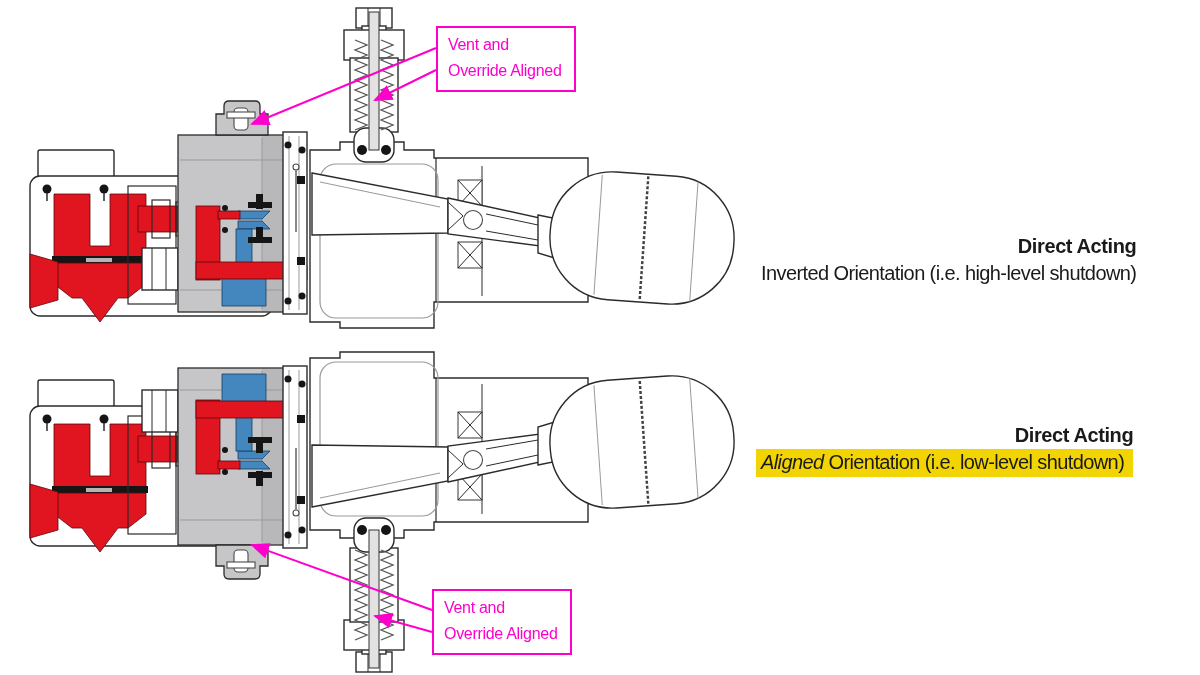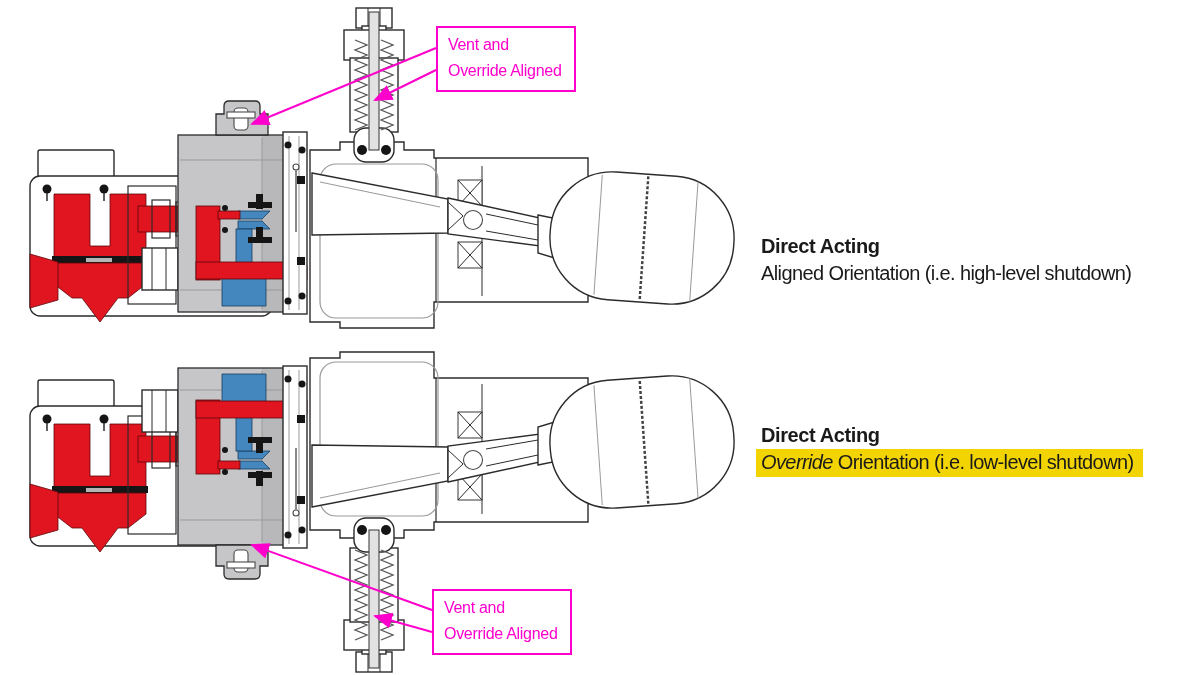"Direct Acting" .caption { text-align: none -> right }
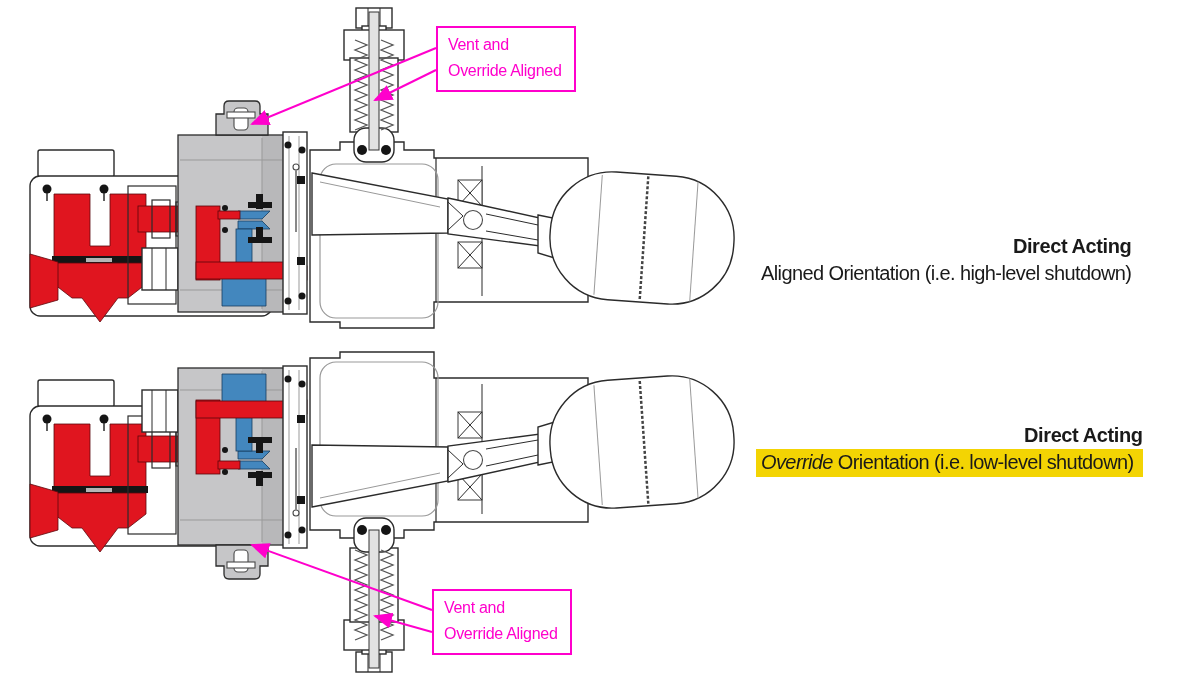"Aligned Orientation (i.e. high-level" div.cap-sub { text: Aligned -> Inverted }
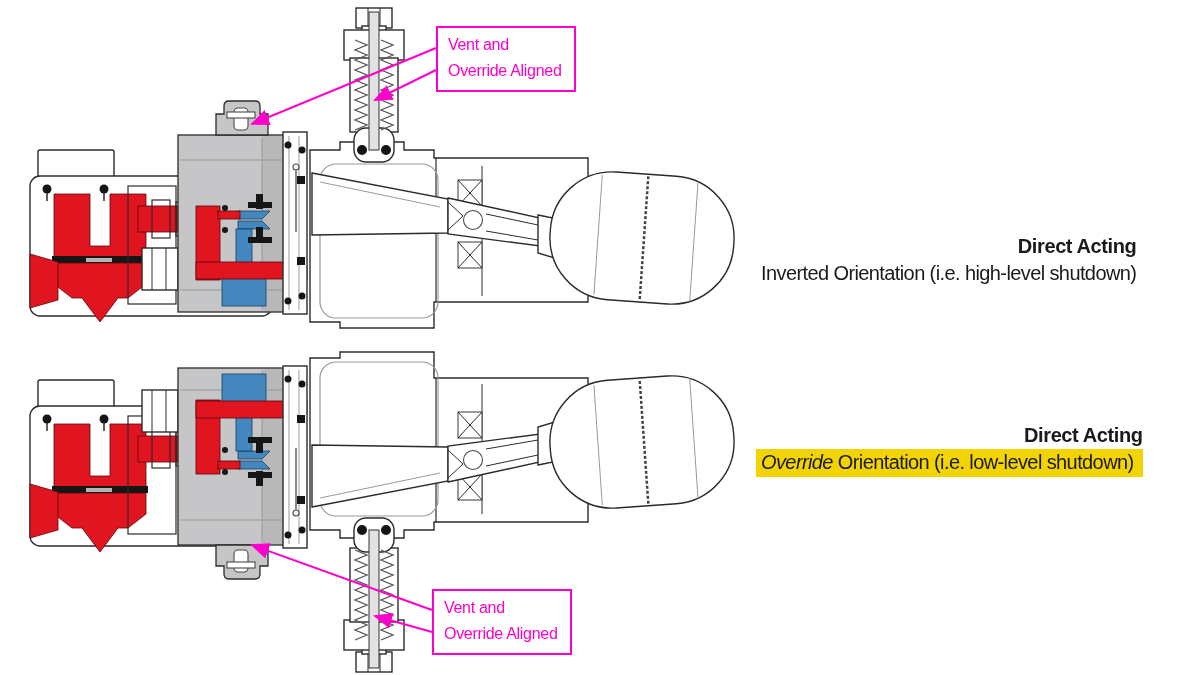"Override" em { text: Override -> Aligned }
